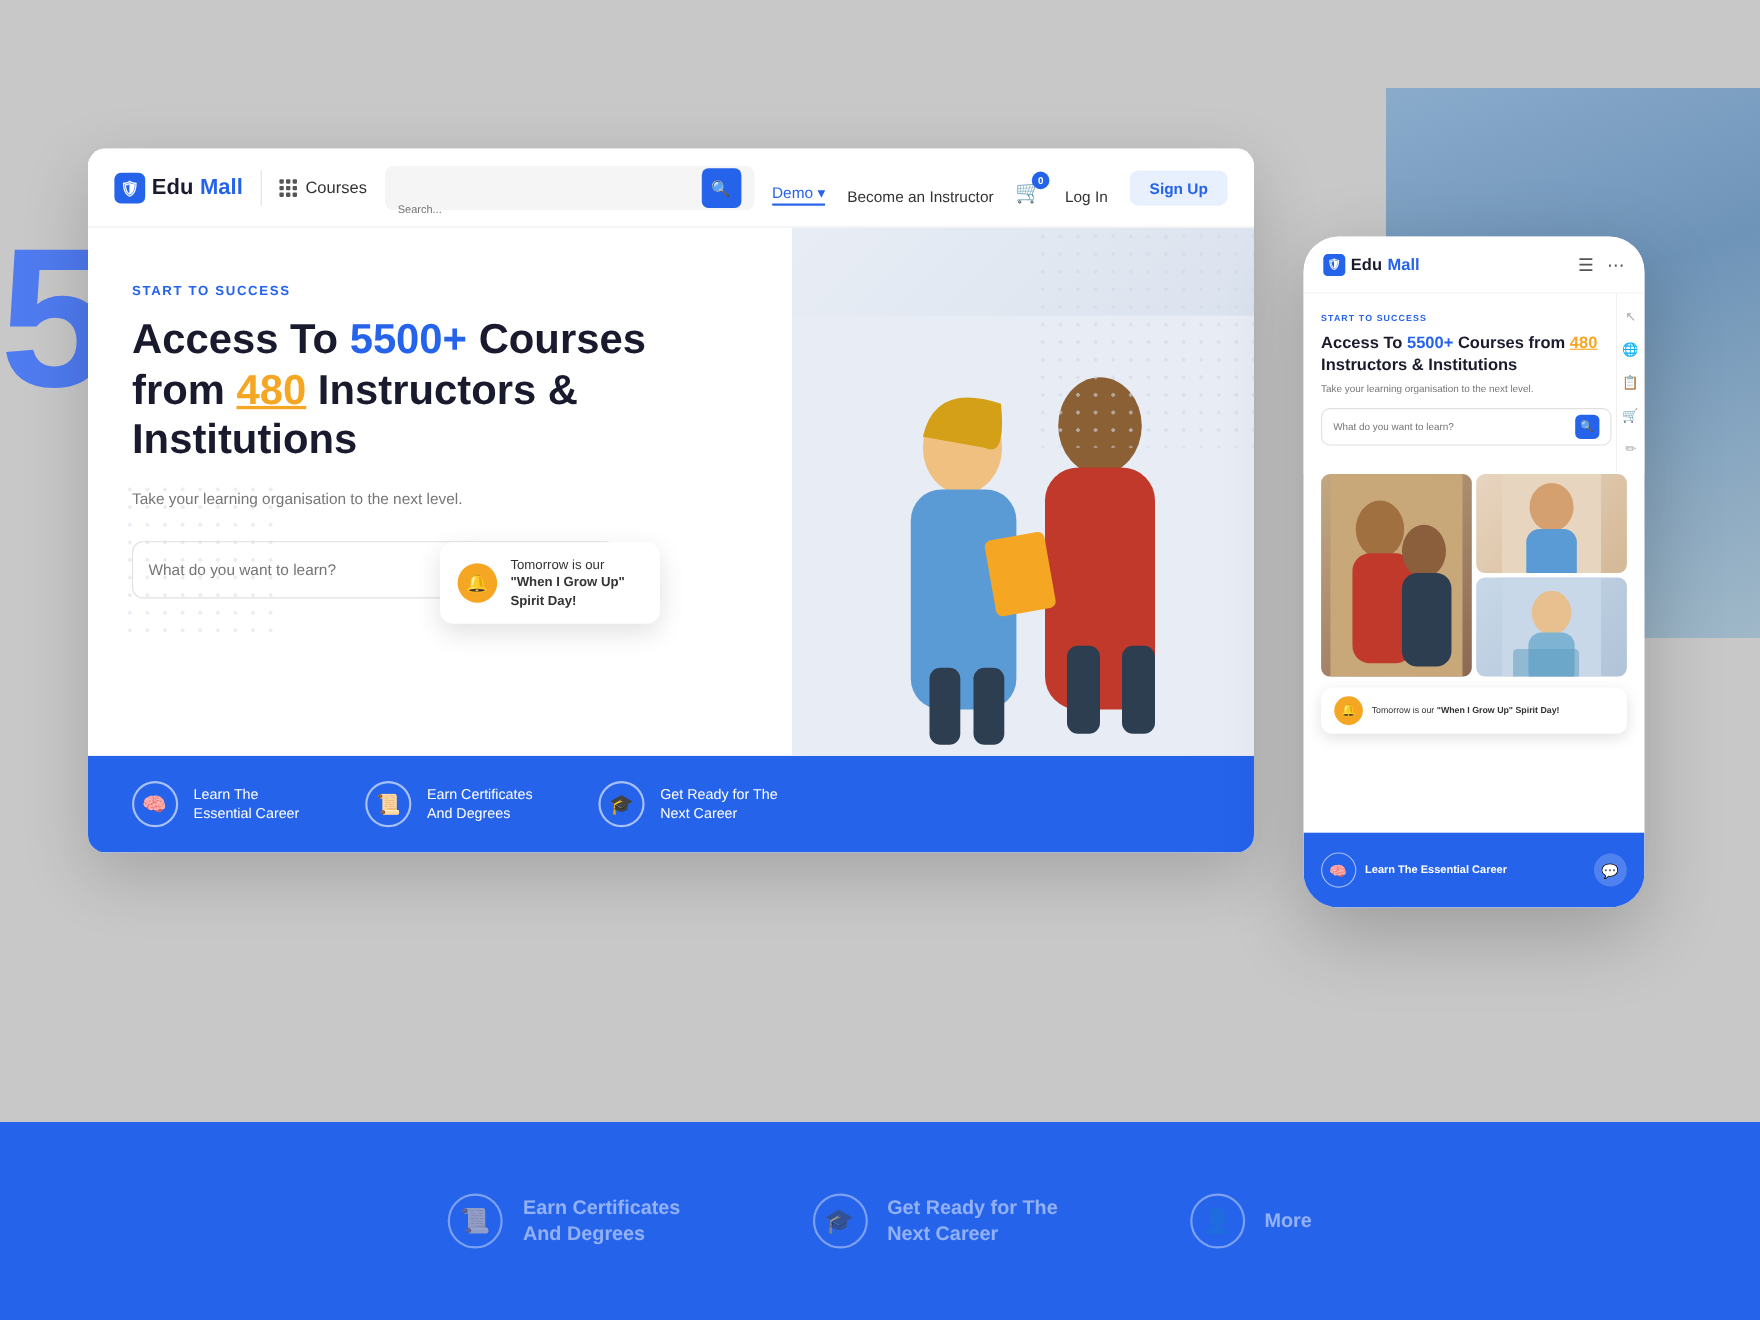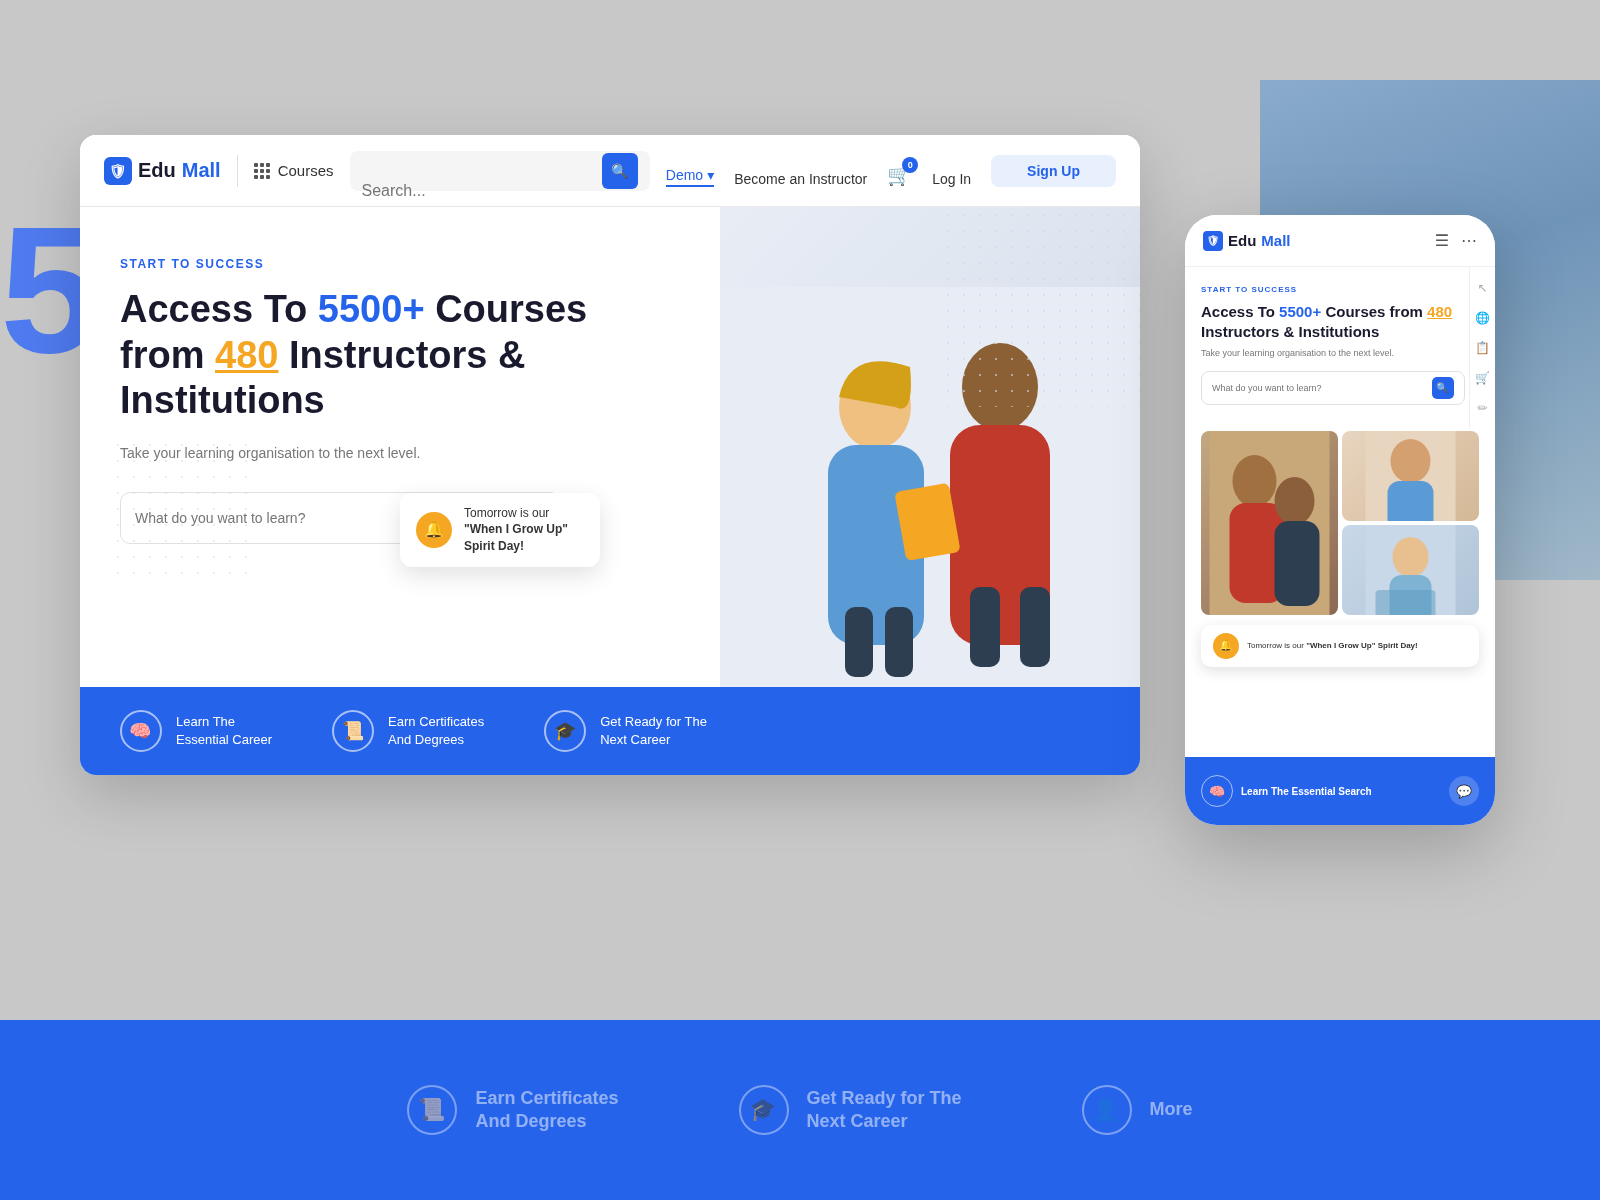"Sign Up" .btn-signup { padding: 8px 36px -> 8px 18px }
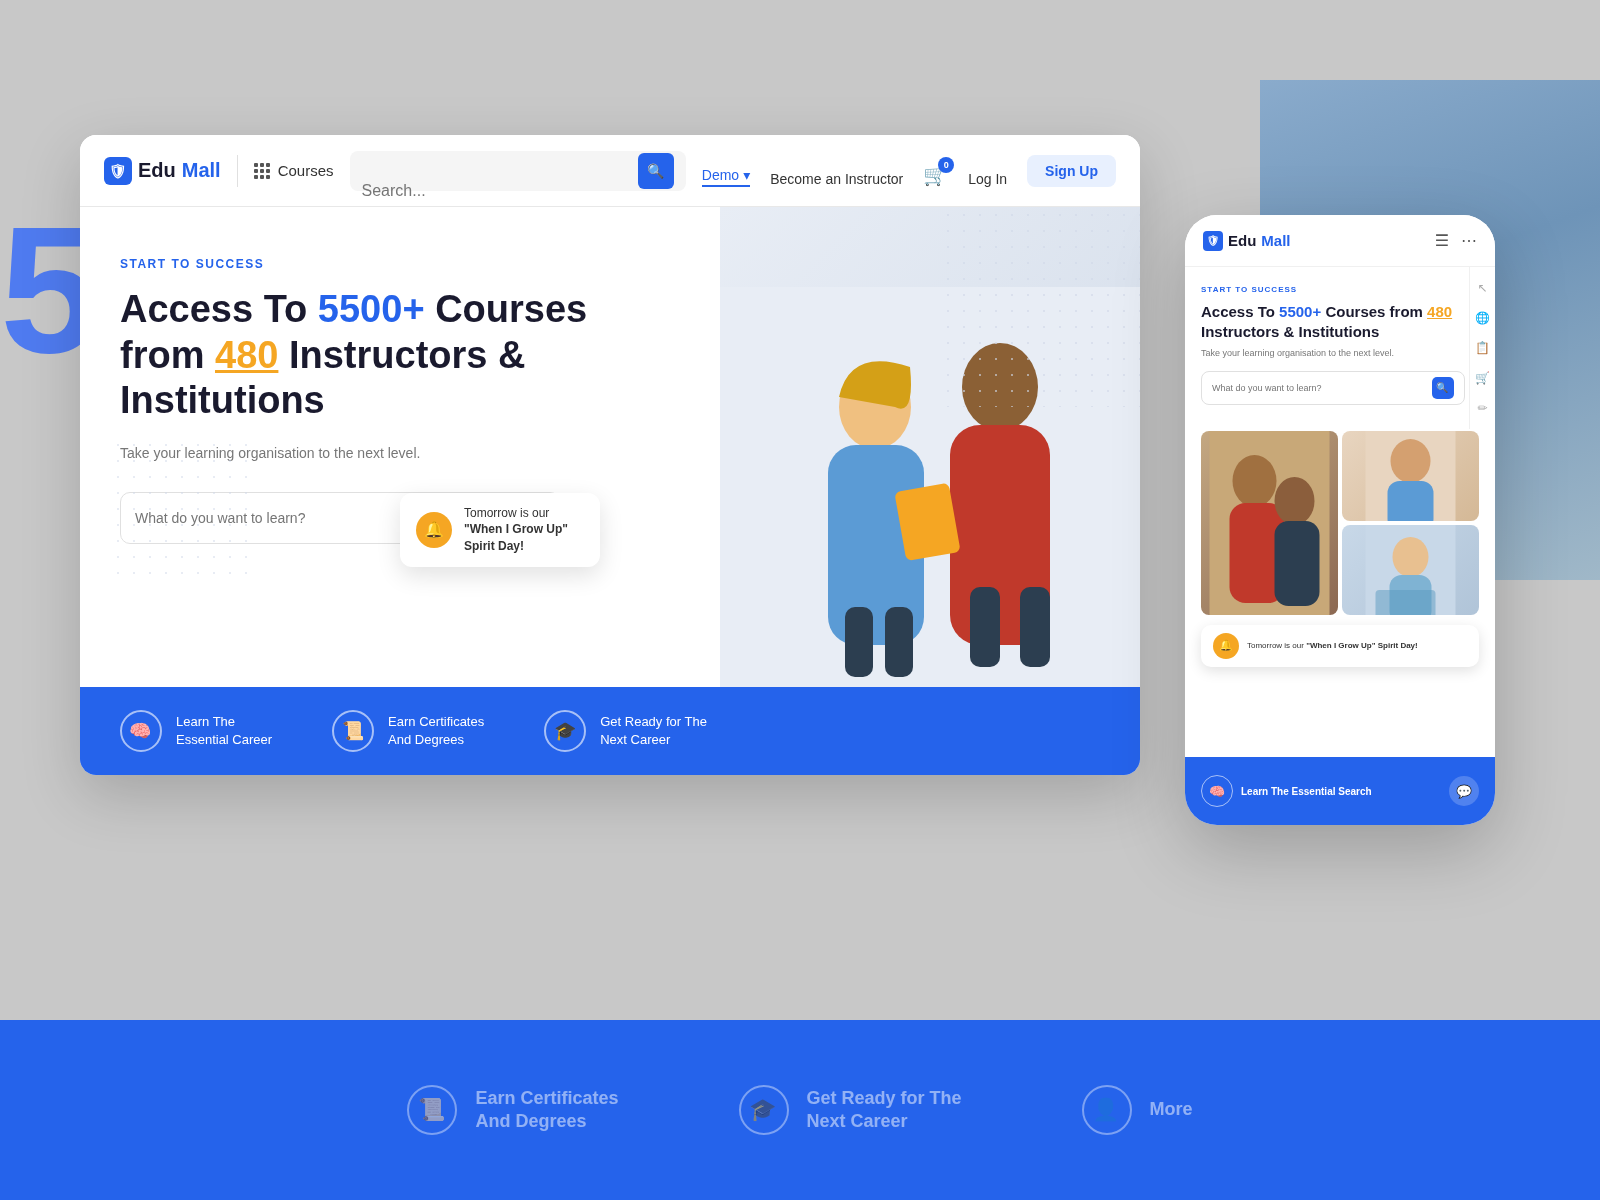"Search..." .nav-search input { font-size: 16px -> 10px }
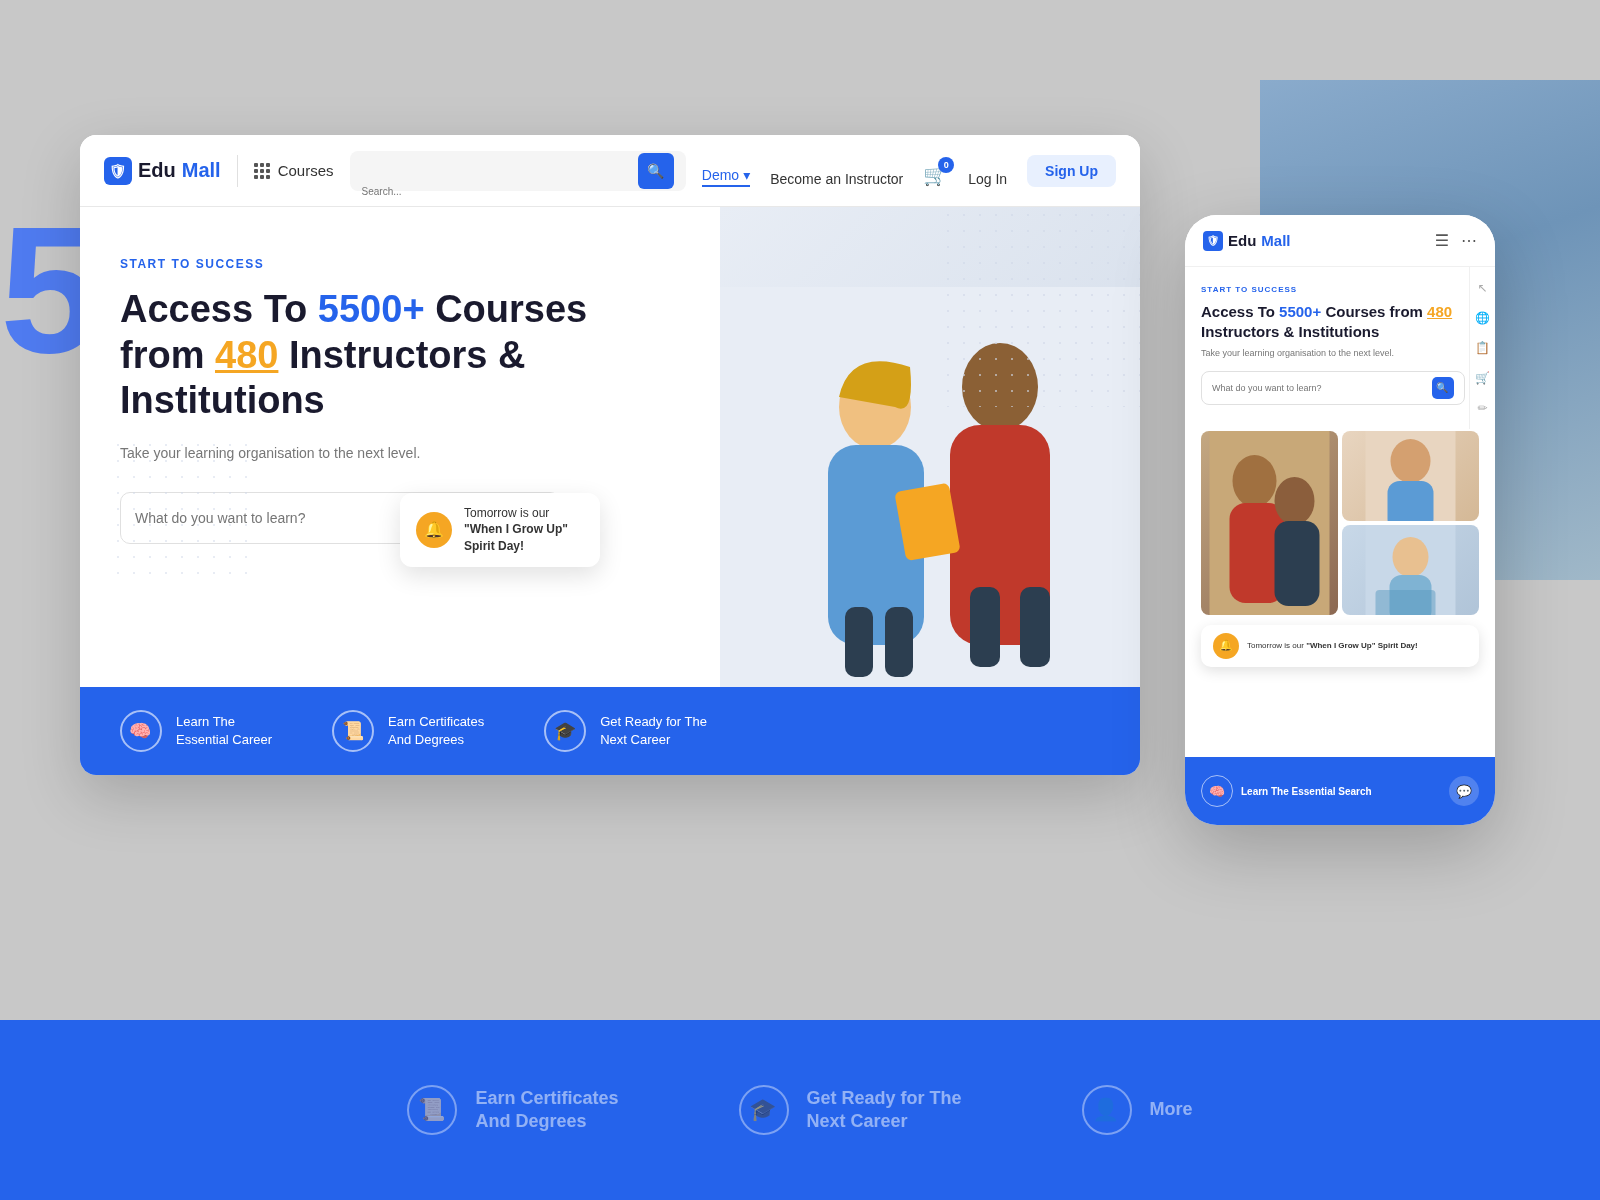"Learn The Essential Search" div.phone-bottom-text { text: Search -> Career }
